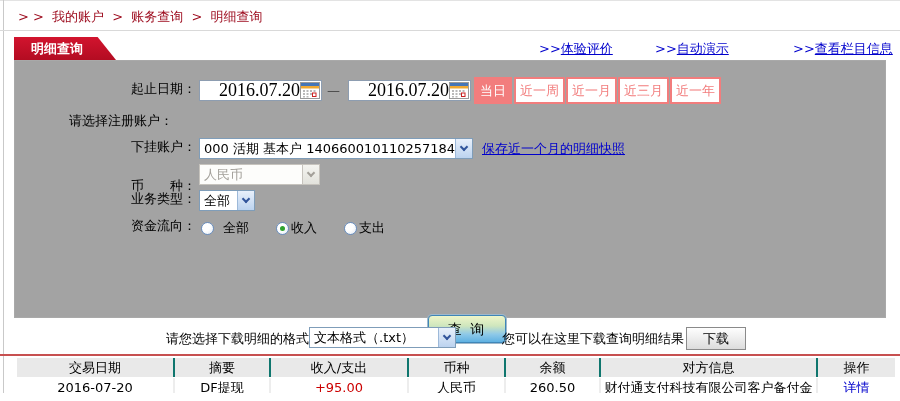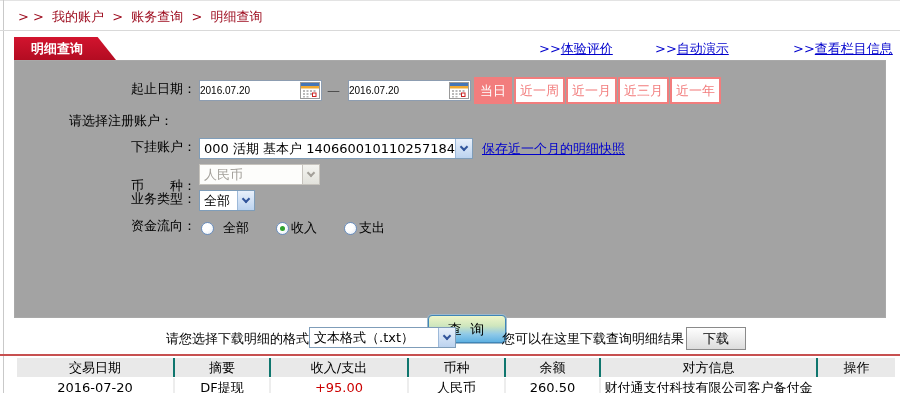"2016.07.20" .dinput .dtext { font-family: Liberation Sans, sans-serif -> Liberation Serif, serif; font-size: 10px -> 18px; text-align: left -> right }
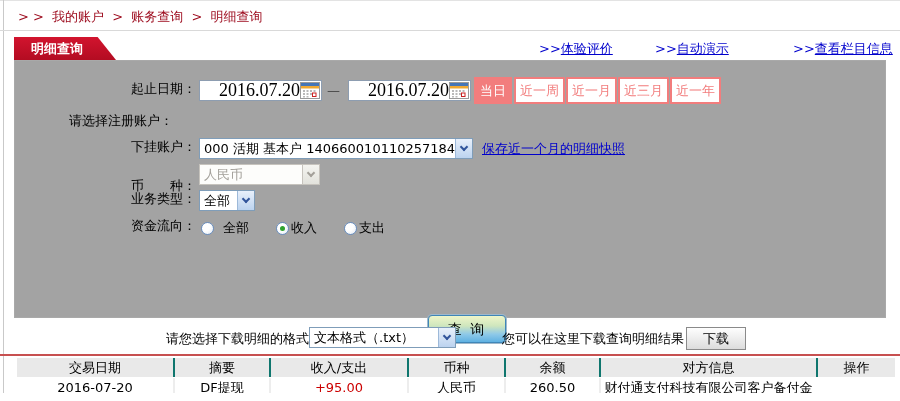"详情" div.cell { html: none -> <div> <a>详情</a> </div> }
